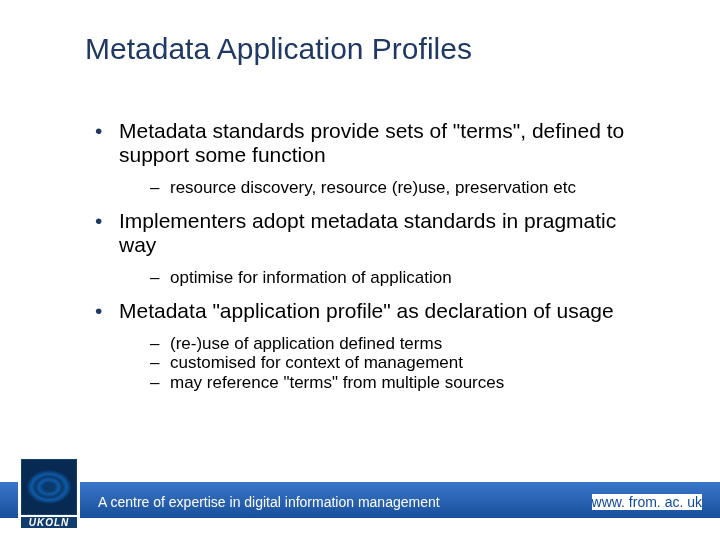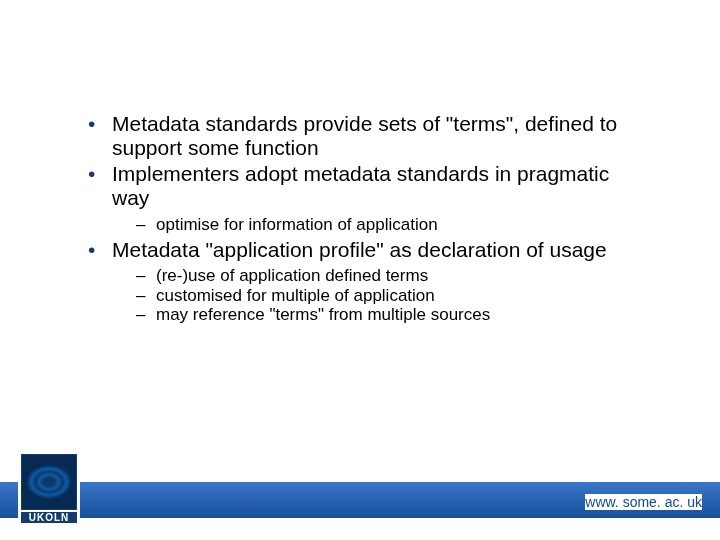"Metadata Application Profiles" div.title { html: none -> <div>Metadata Application Profiles</div> }
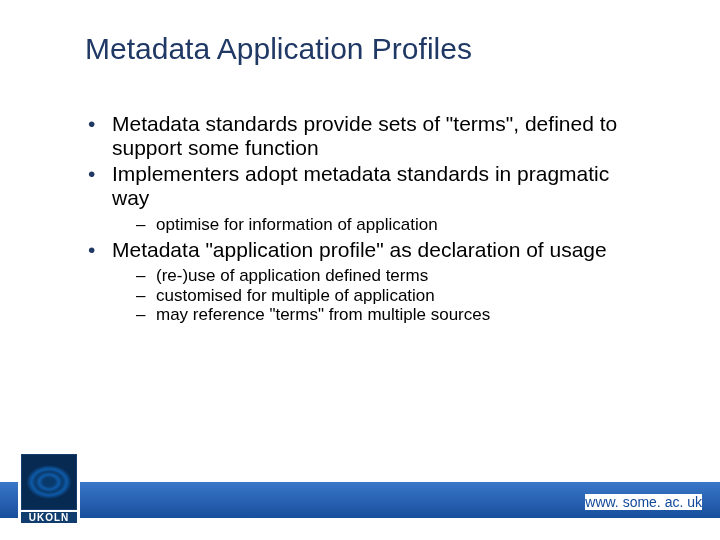"Metadata standards provide sets of" .body ul { margin: 4px -> 11px }
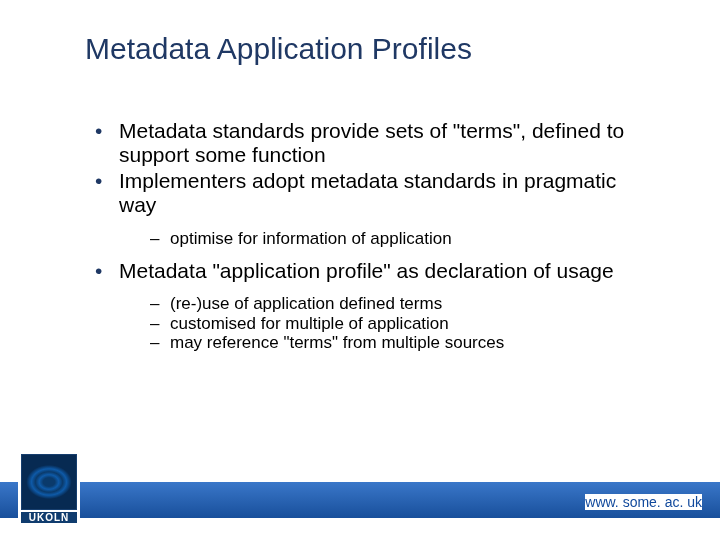"resource discovery, resource (re)use," ul.lvl2 { html: none -> <ul> <li>resource discovery, resource (re)use, preservation etc</li> </ul> }
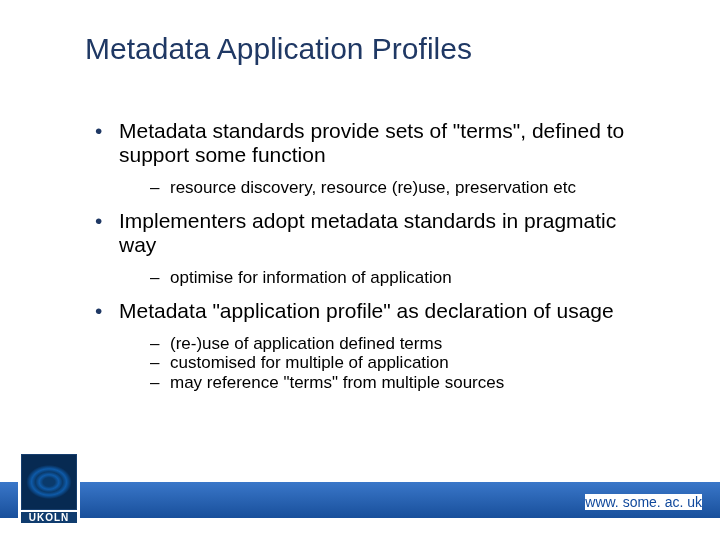"customised for multiple of application" li { text: multiple of application -> context of management }
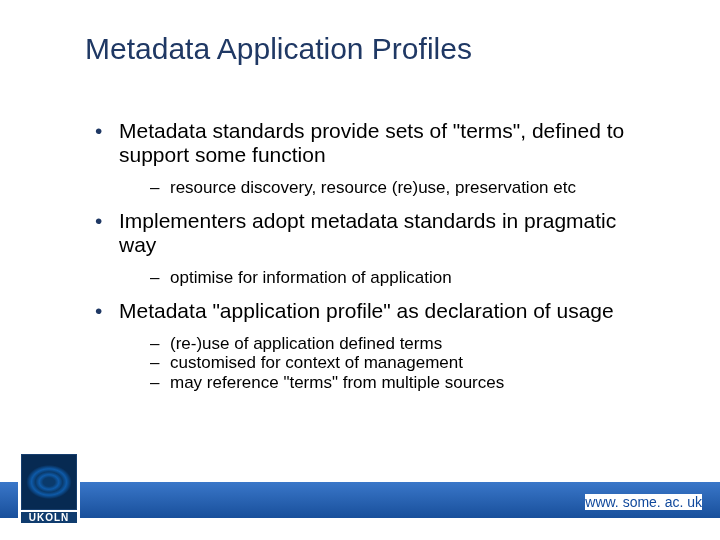"A centre of expertise in" div.tagline { html: none -> <div>A centre of expertise in digital information management</div> }
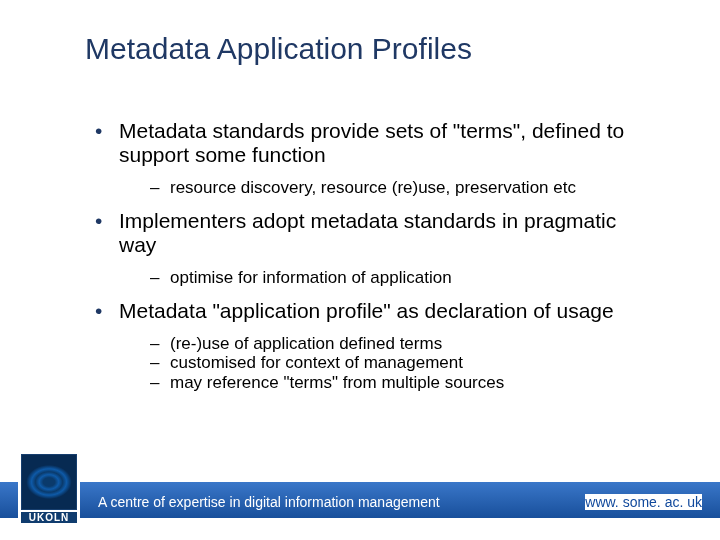"www. some. ac. uk" span { text: some -> from }
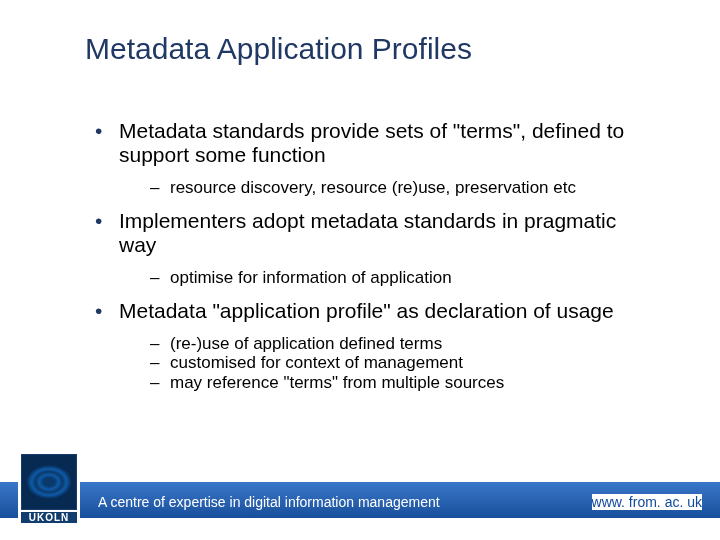"UKOLN" .logo { font-style: none -> italic; justify-content: flex-start -> center }
